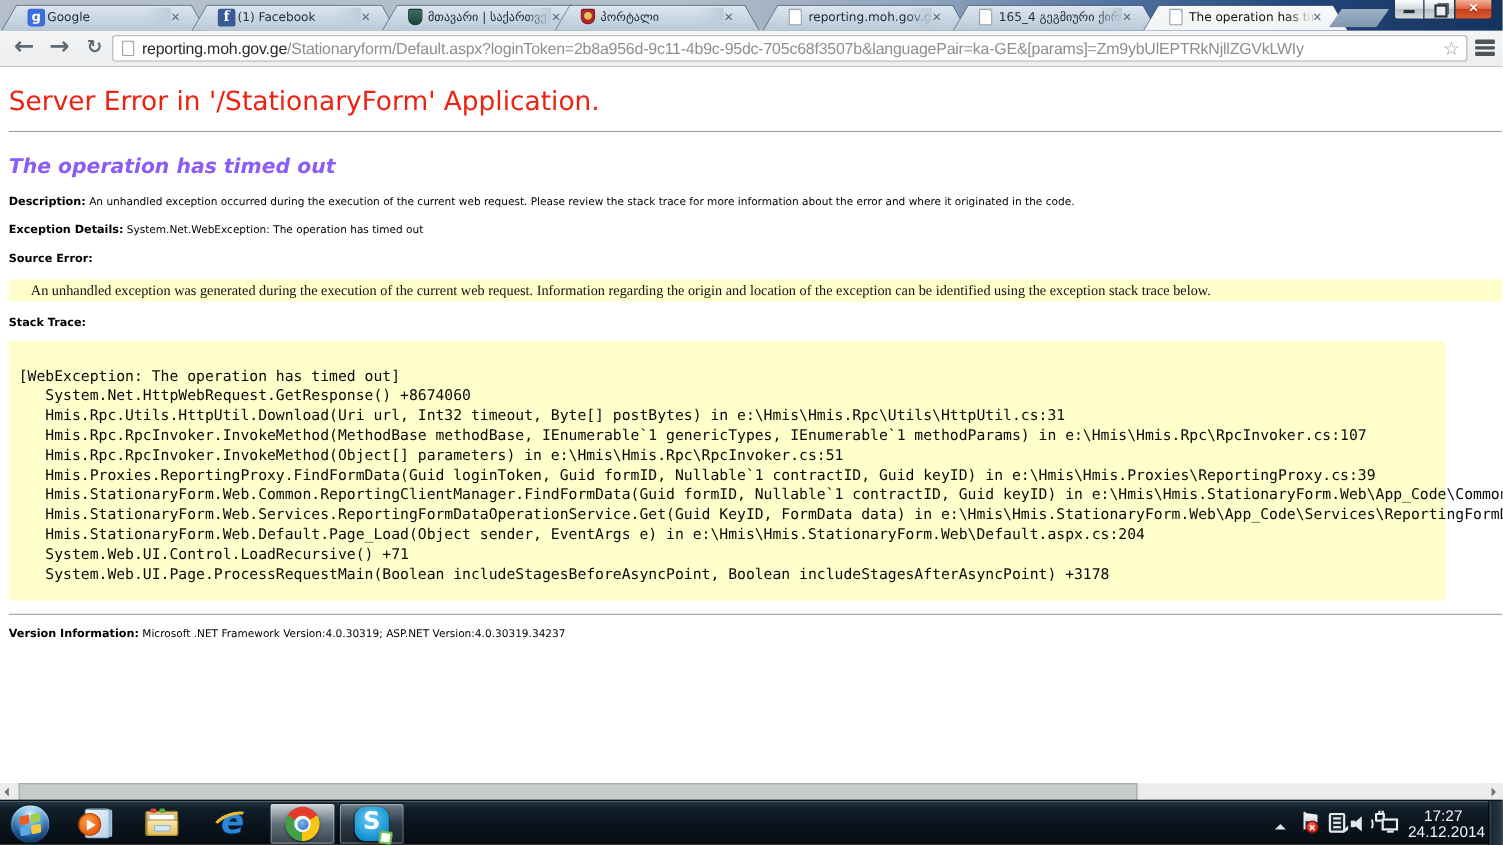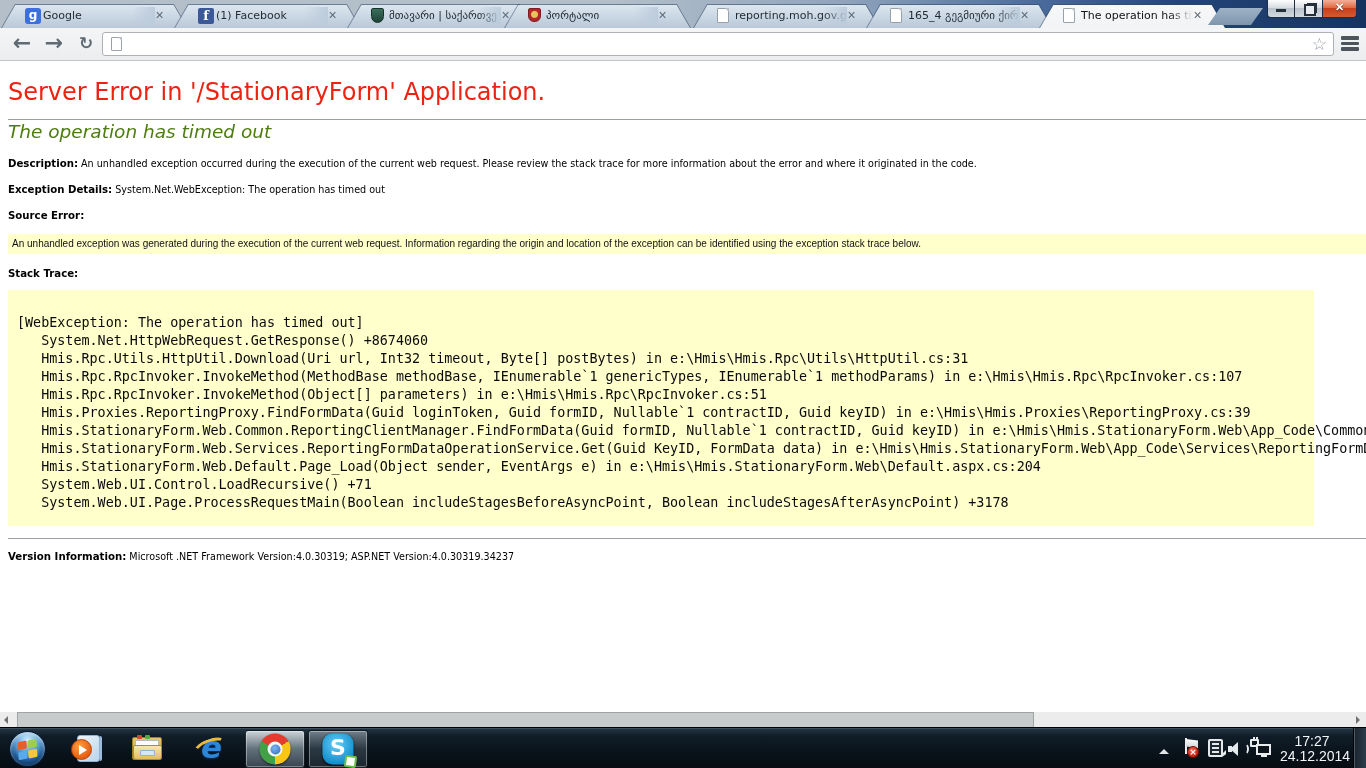"reporting.moh.gov.ge/Stationaryform/Defa" span.url { html: none -> <span><span>reporting.moh.gov.ge</span><span>/Stationaryform/Default.aspx?loginToken=2b8a956d-9c11-4b9c-95dc-705c68f3507b&amp;languagePair=ka-GE&amp;[params]=Zm9ybUlEPTRkNjllZGVkLWIy</span></span> }
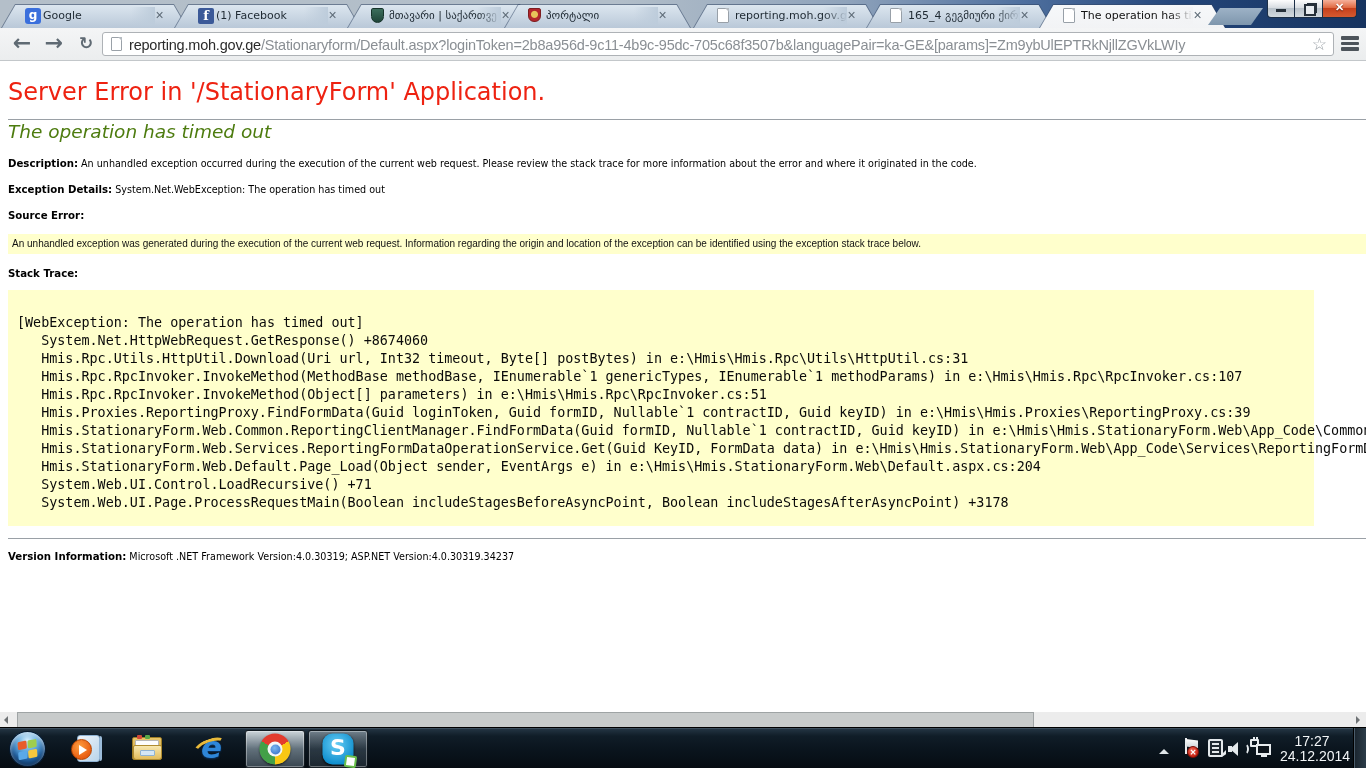"The operation has timed out" h2.sub { color: #4d7c0f -> #8b5cf6; font-weight: normal -> bold; margin-top: 0 -> 20px }
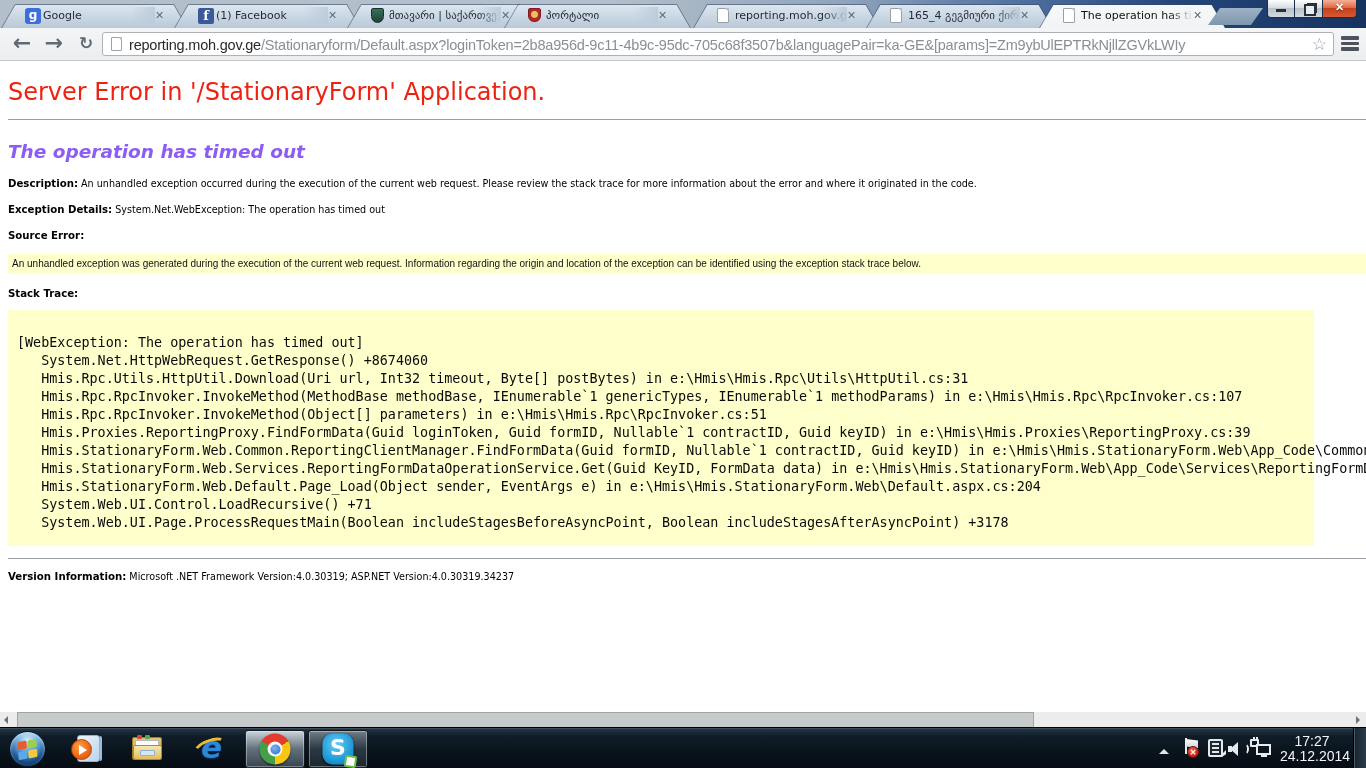"An unhandled exception was generated" .ybox1 .srctext { font-family: Liberation Sans, sans-serif -> Liberation Serif, serif; font-size: 10px -> 13px; padding-left: 4px -> 20px }
